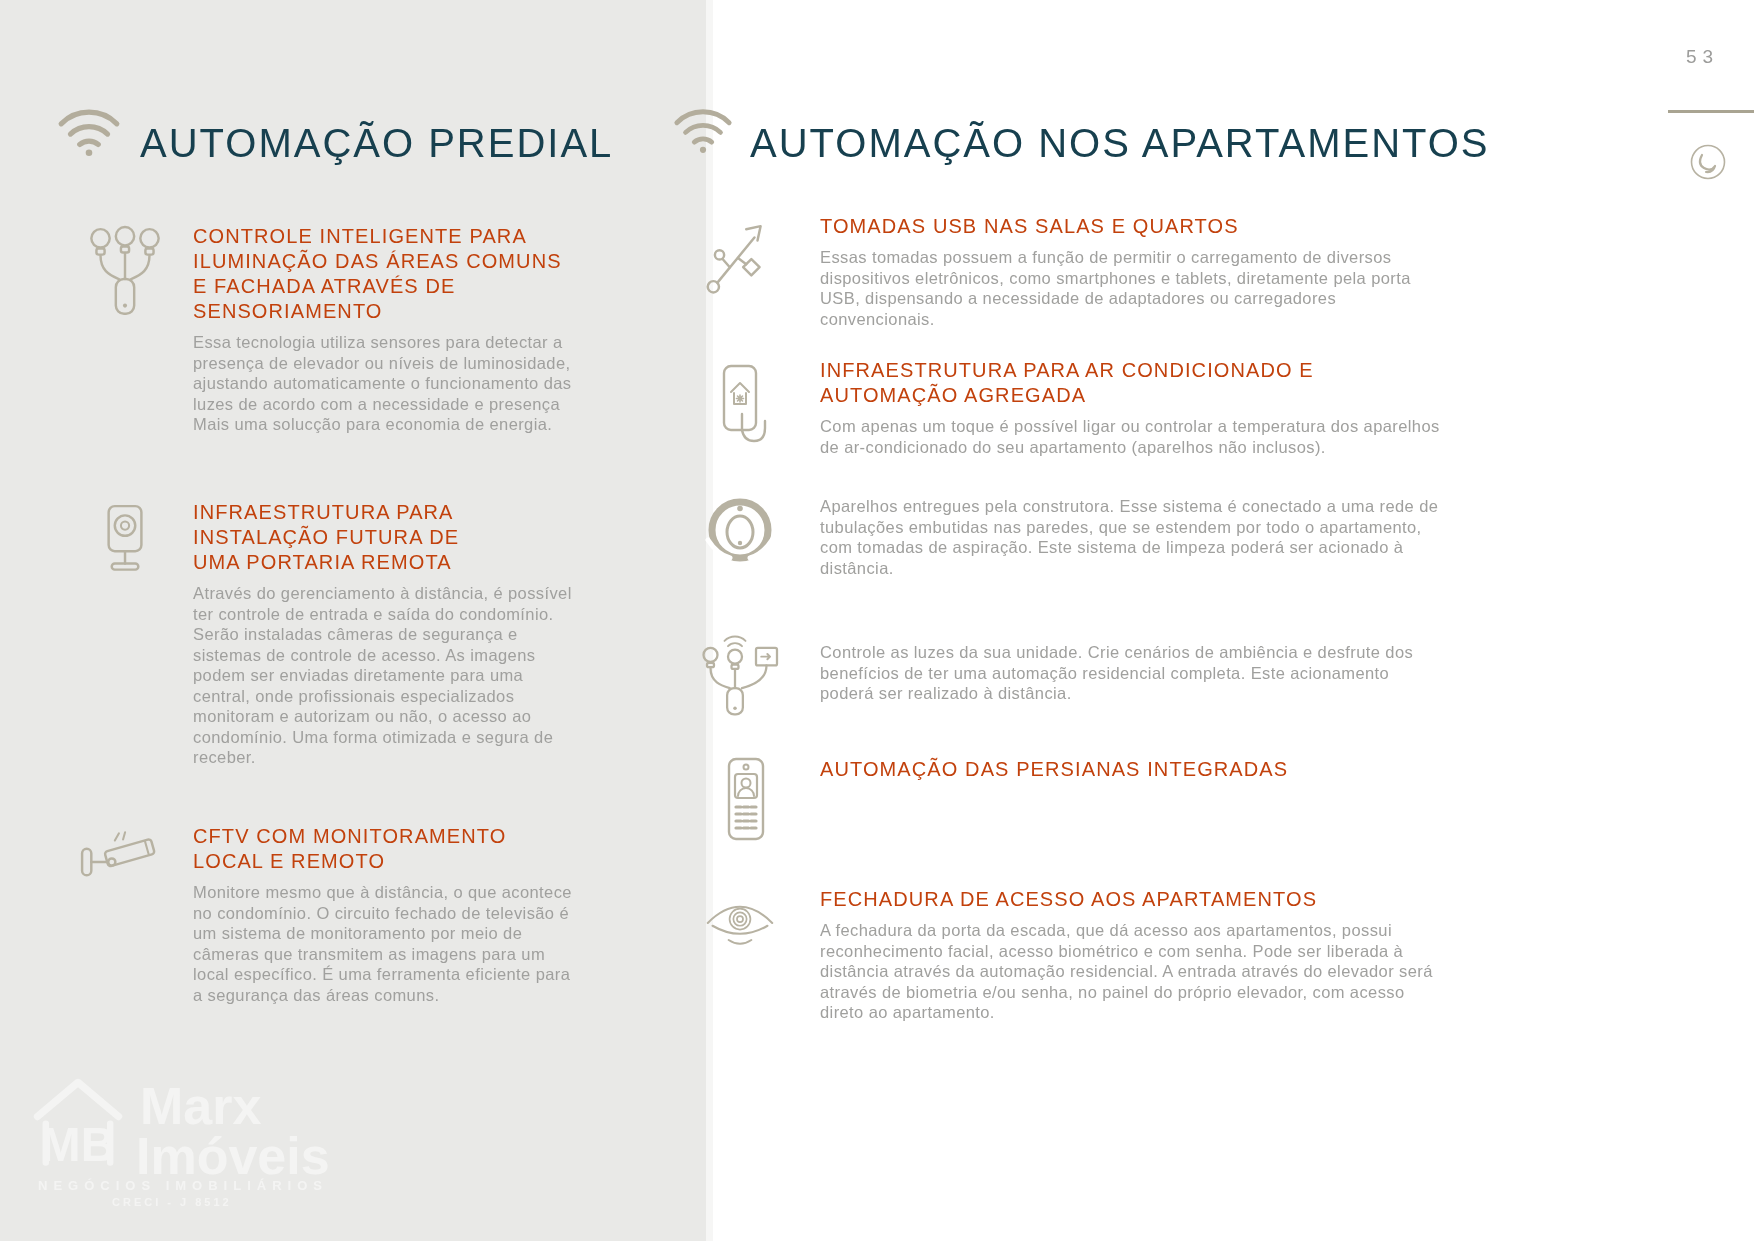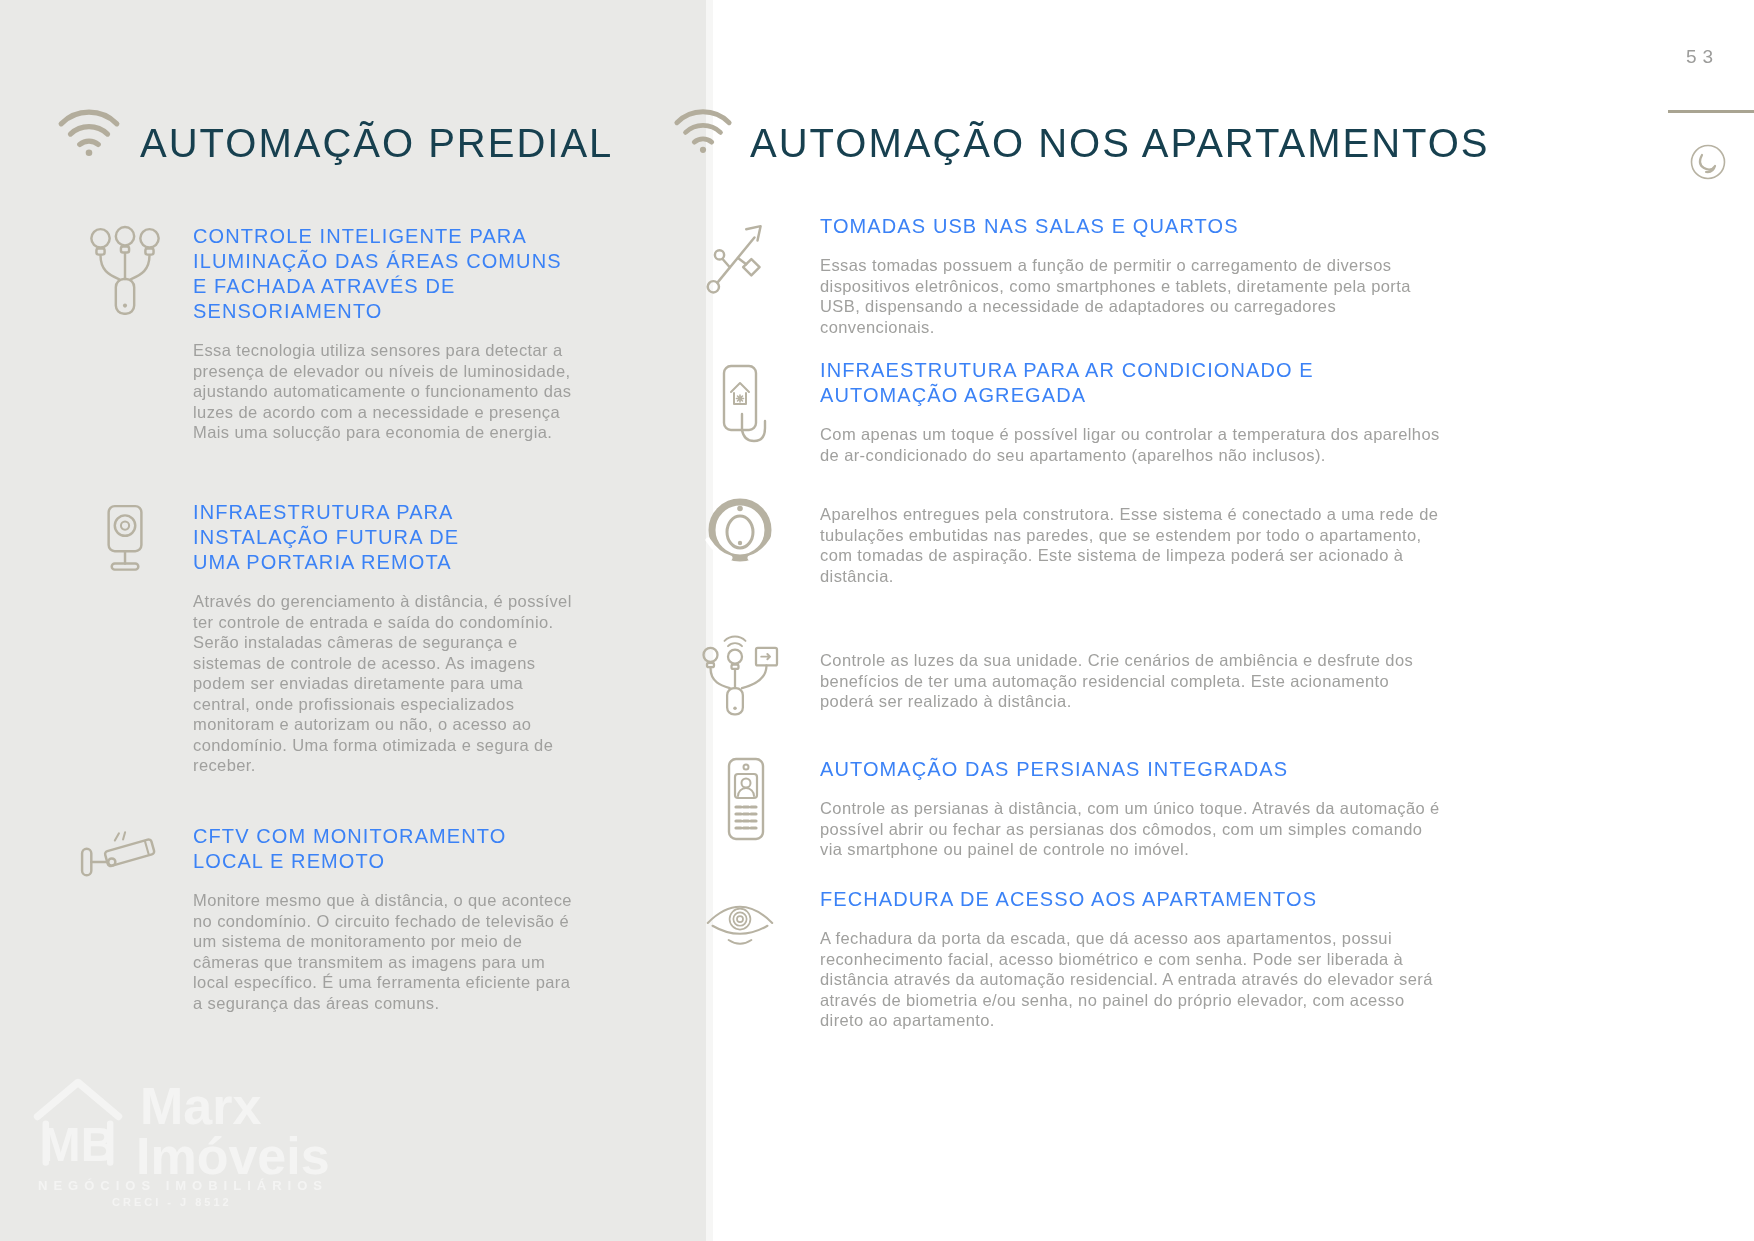"CONTROLE INTELIGENTE PARA ILUMINAÇÃO DAS" .sec-heading { color: #3b82f6 -> #c2410c }
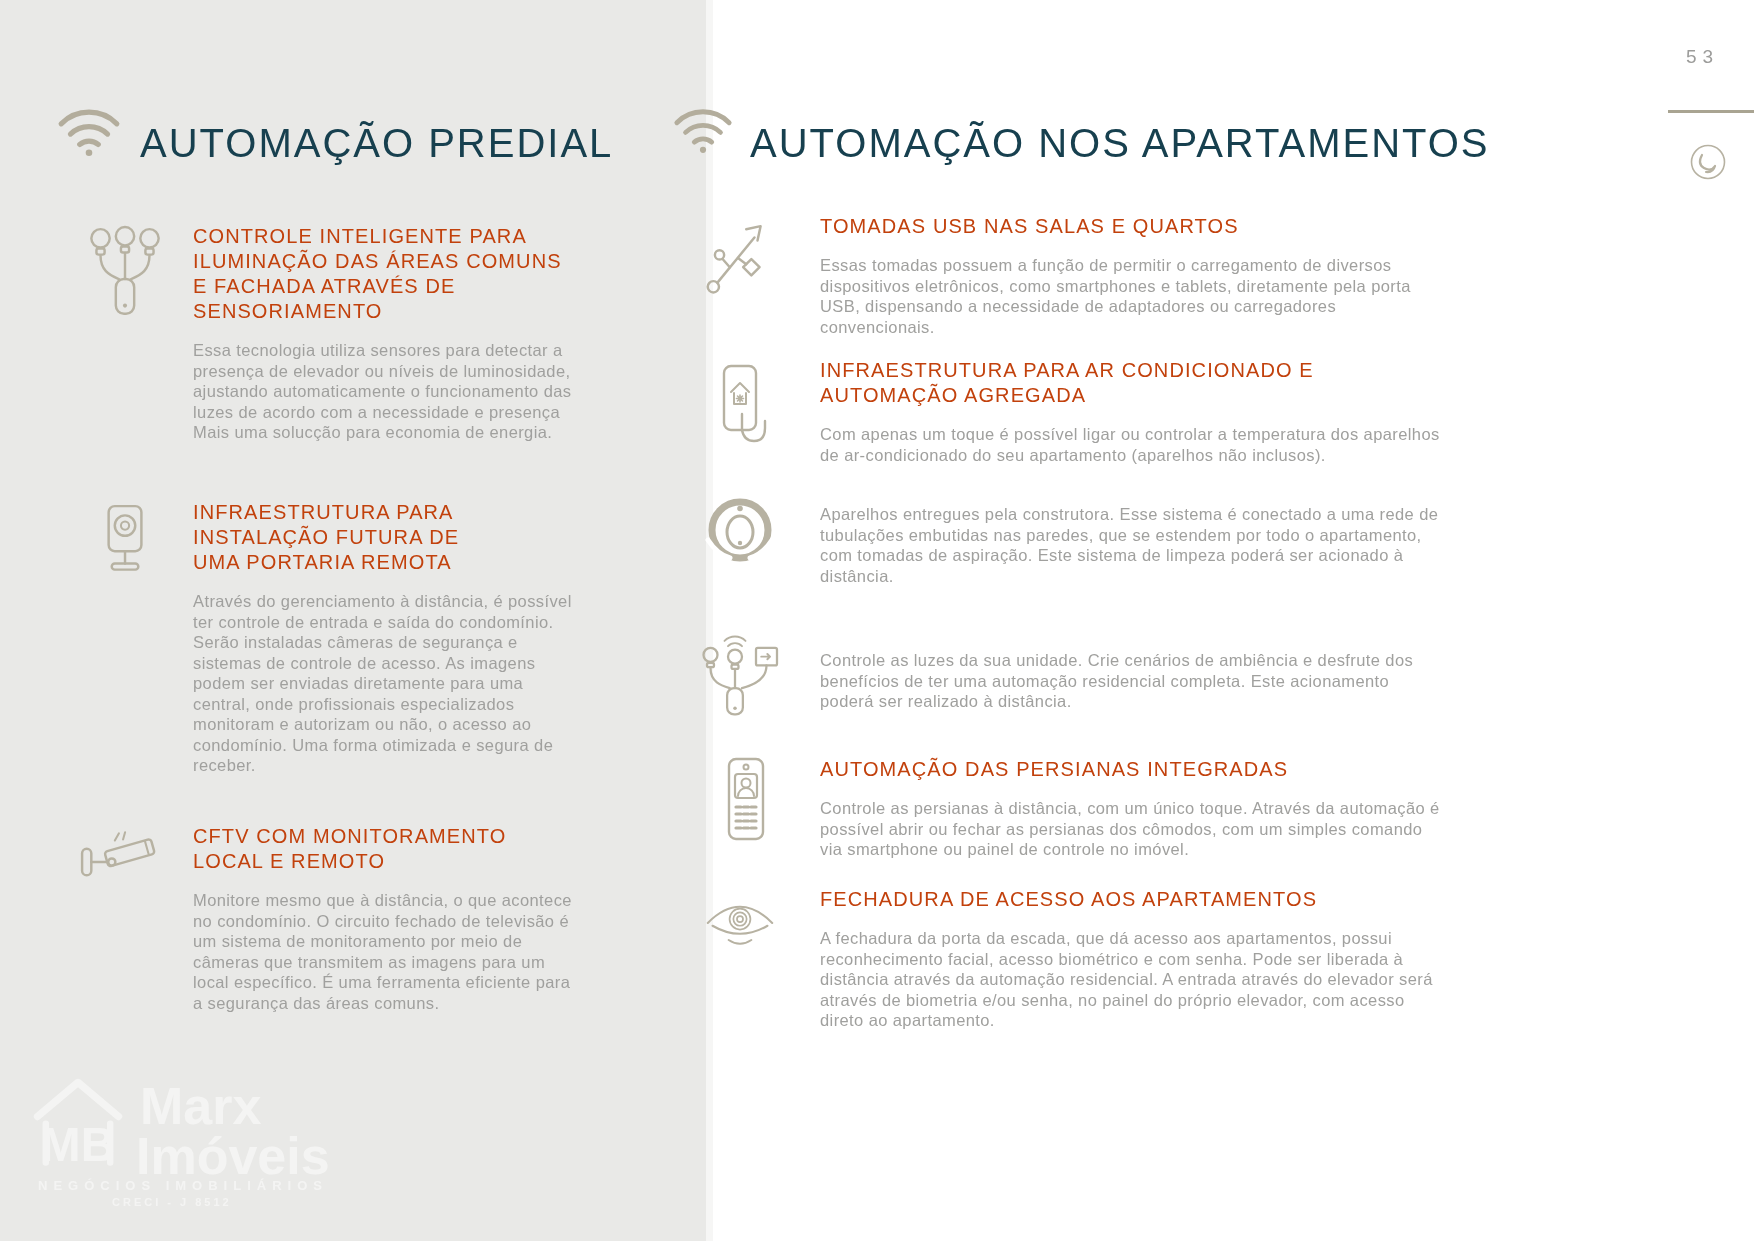"Essas tomadas possuem a função" .sec-body { margin-top: 16px -> 8px }
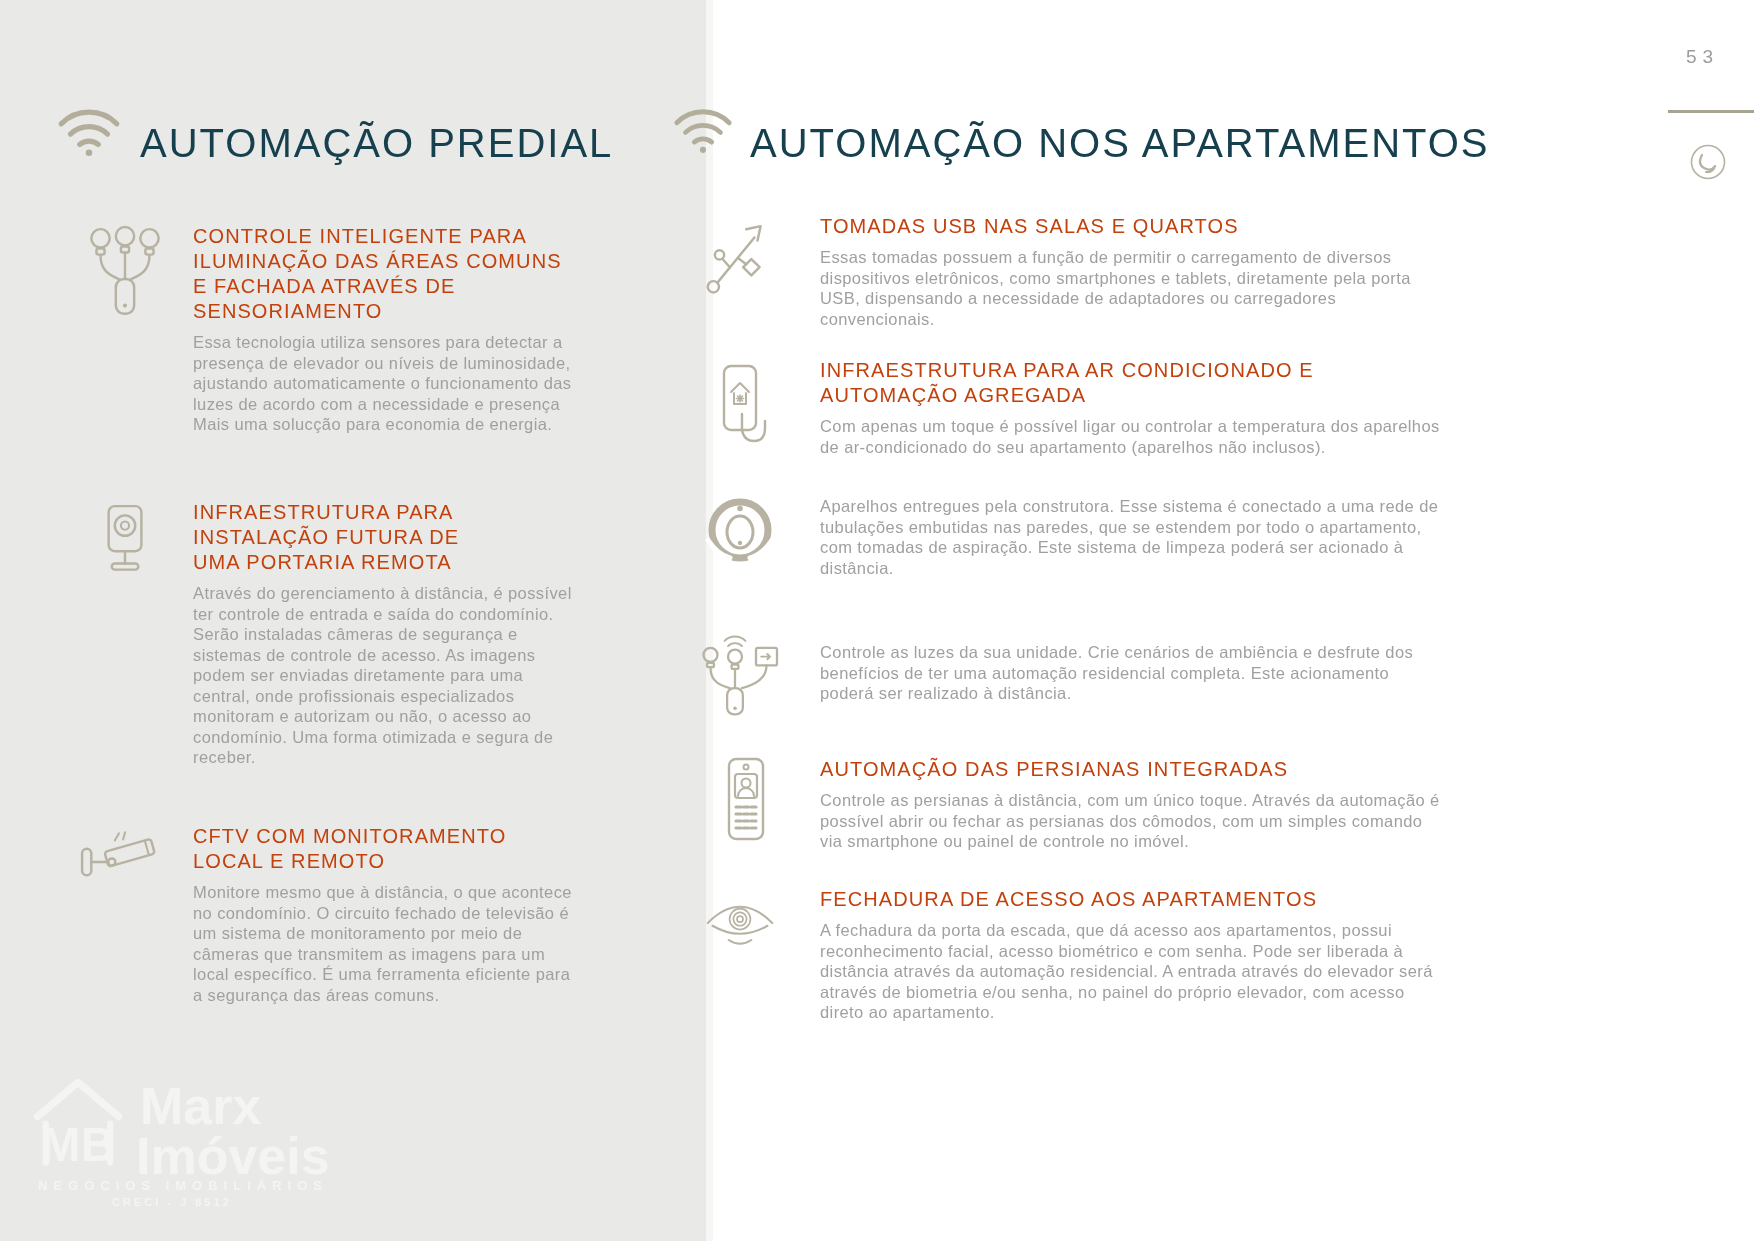"Controle as persianas à distância," div.sec-body { html: <div>Controle as persianas à distância, com um único toque. Através da automação é possível abrir ou fechar as persianas dos cômodos, com um simples comando via smartphone ou painel de controle no imóvel.</div> -> none }
